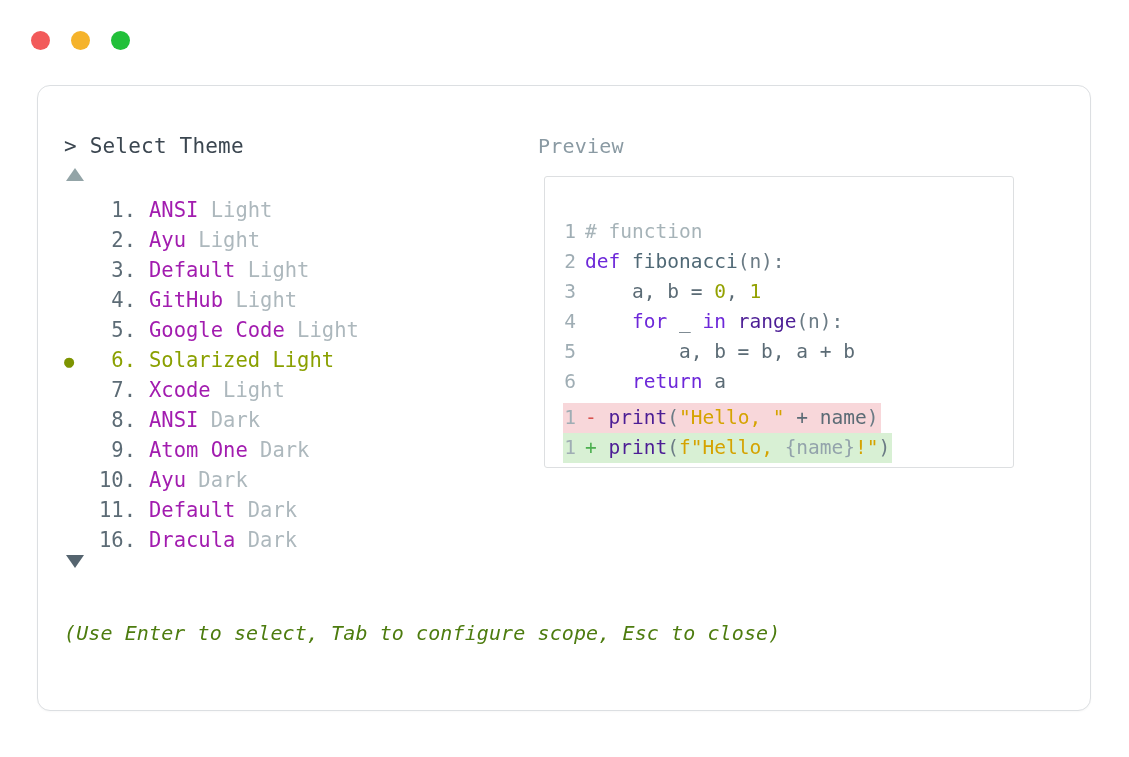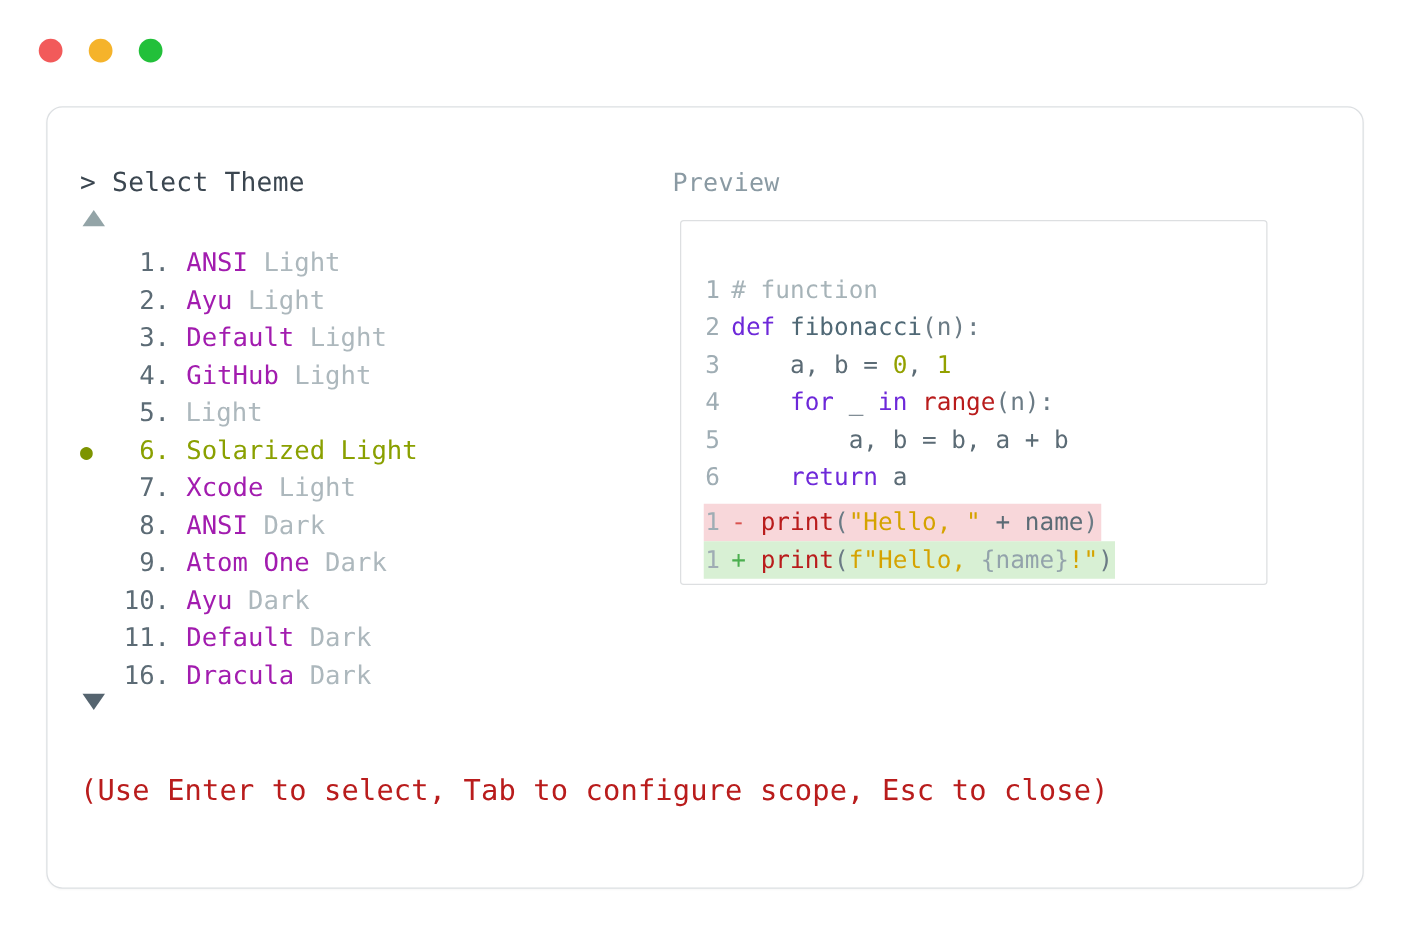"Google Code" span.name-cell { html: none -> <span>Google Code</span> }
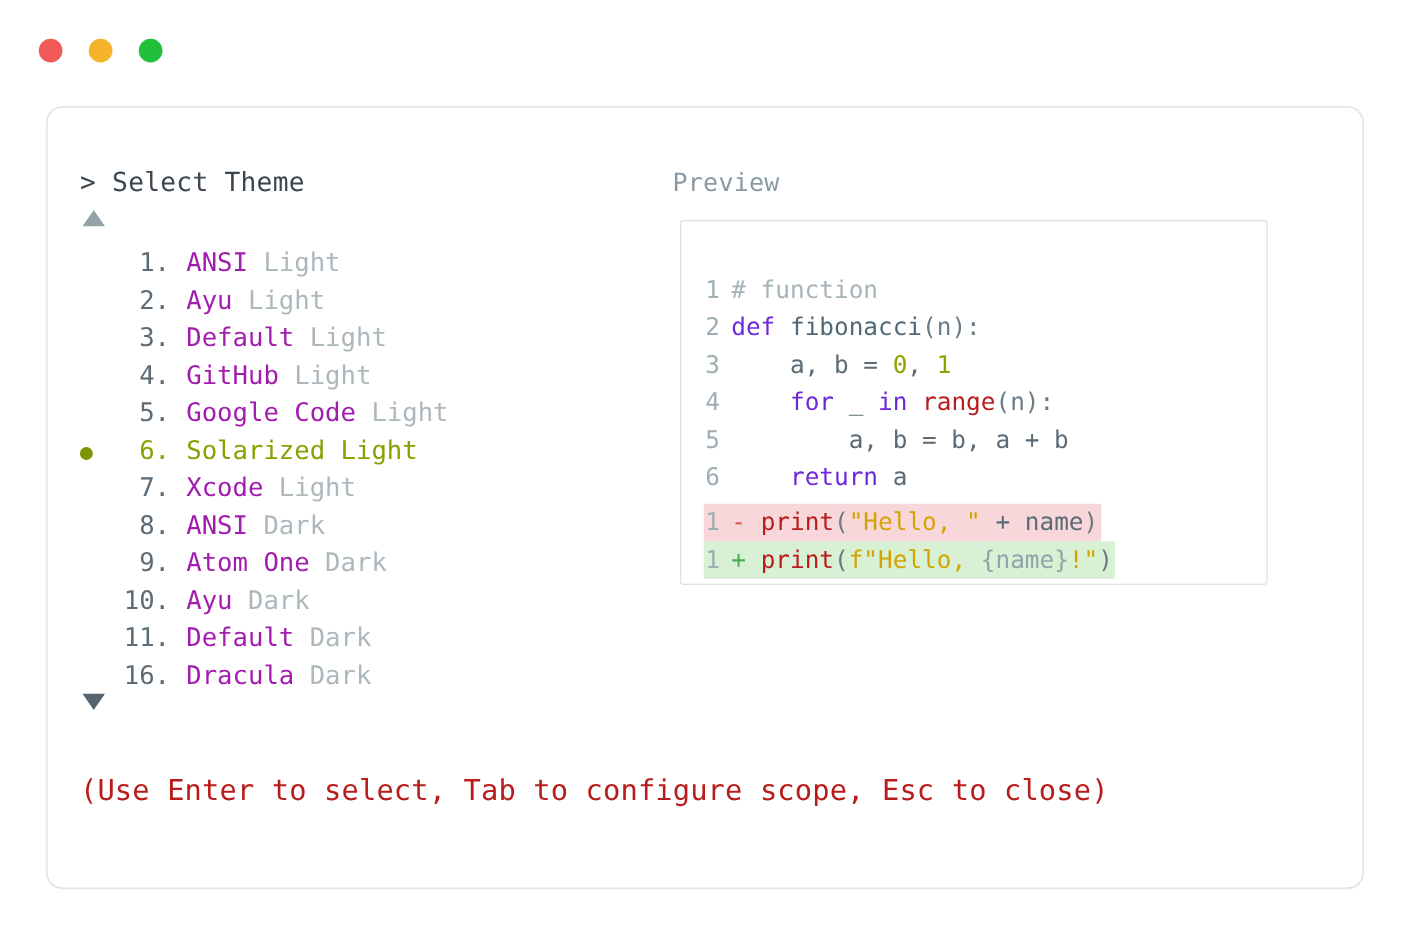"range" .tok-builtin { color: #b91c1c -> #4c1d95 }
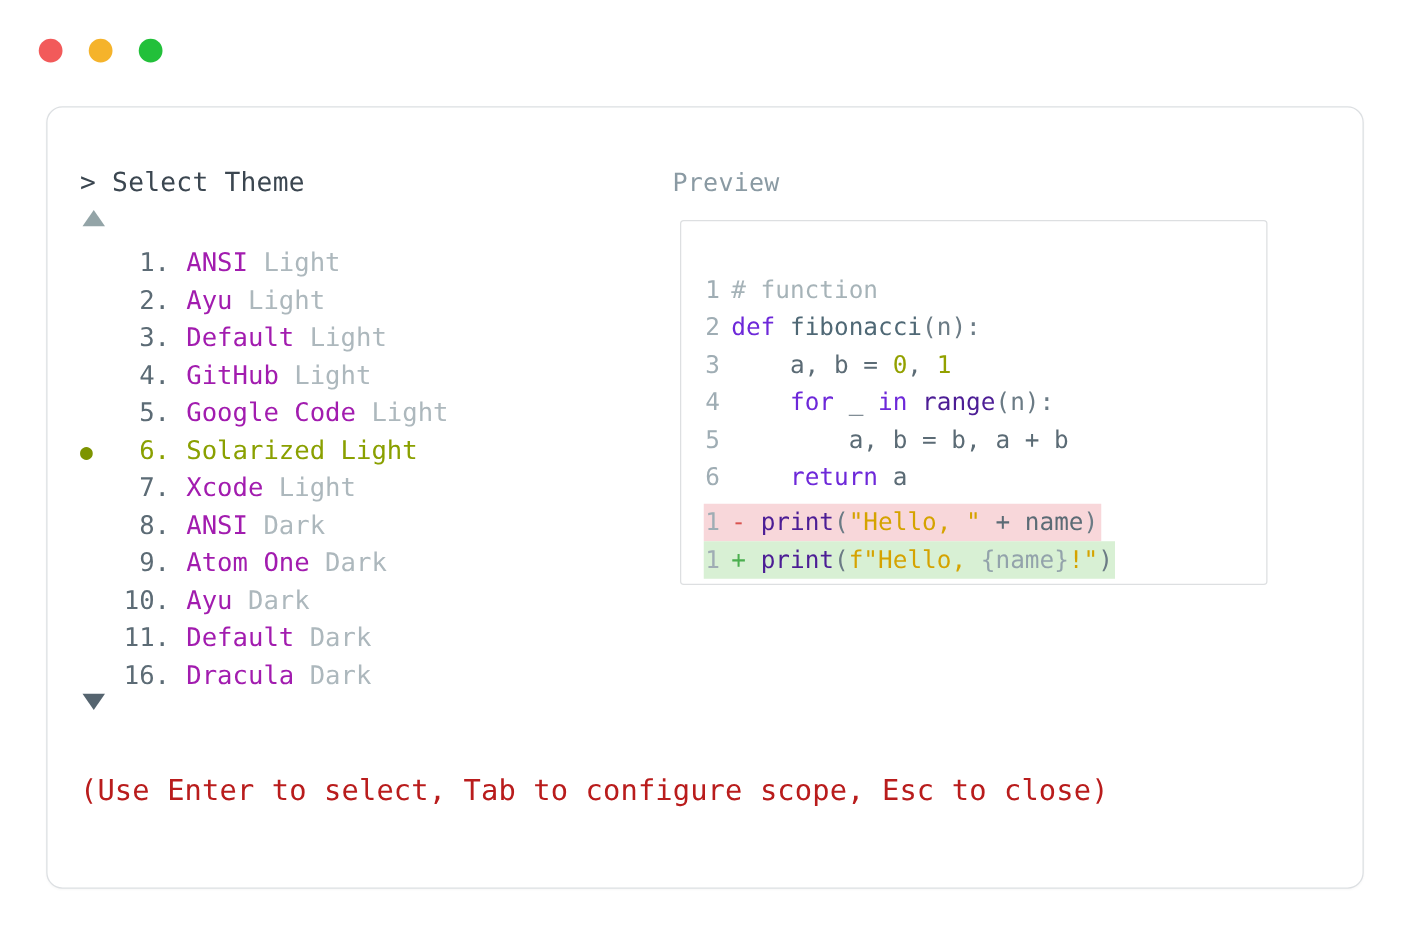"(Use Enter to select, Tab" #hint-text { color: #b91c1c -> #4d7c0f; font-size: 23px -> 20px; font-style: none -> italic }
